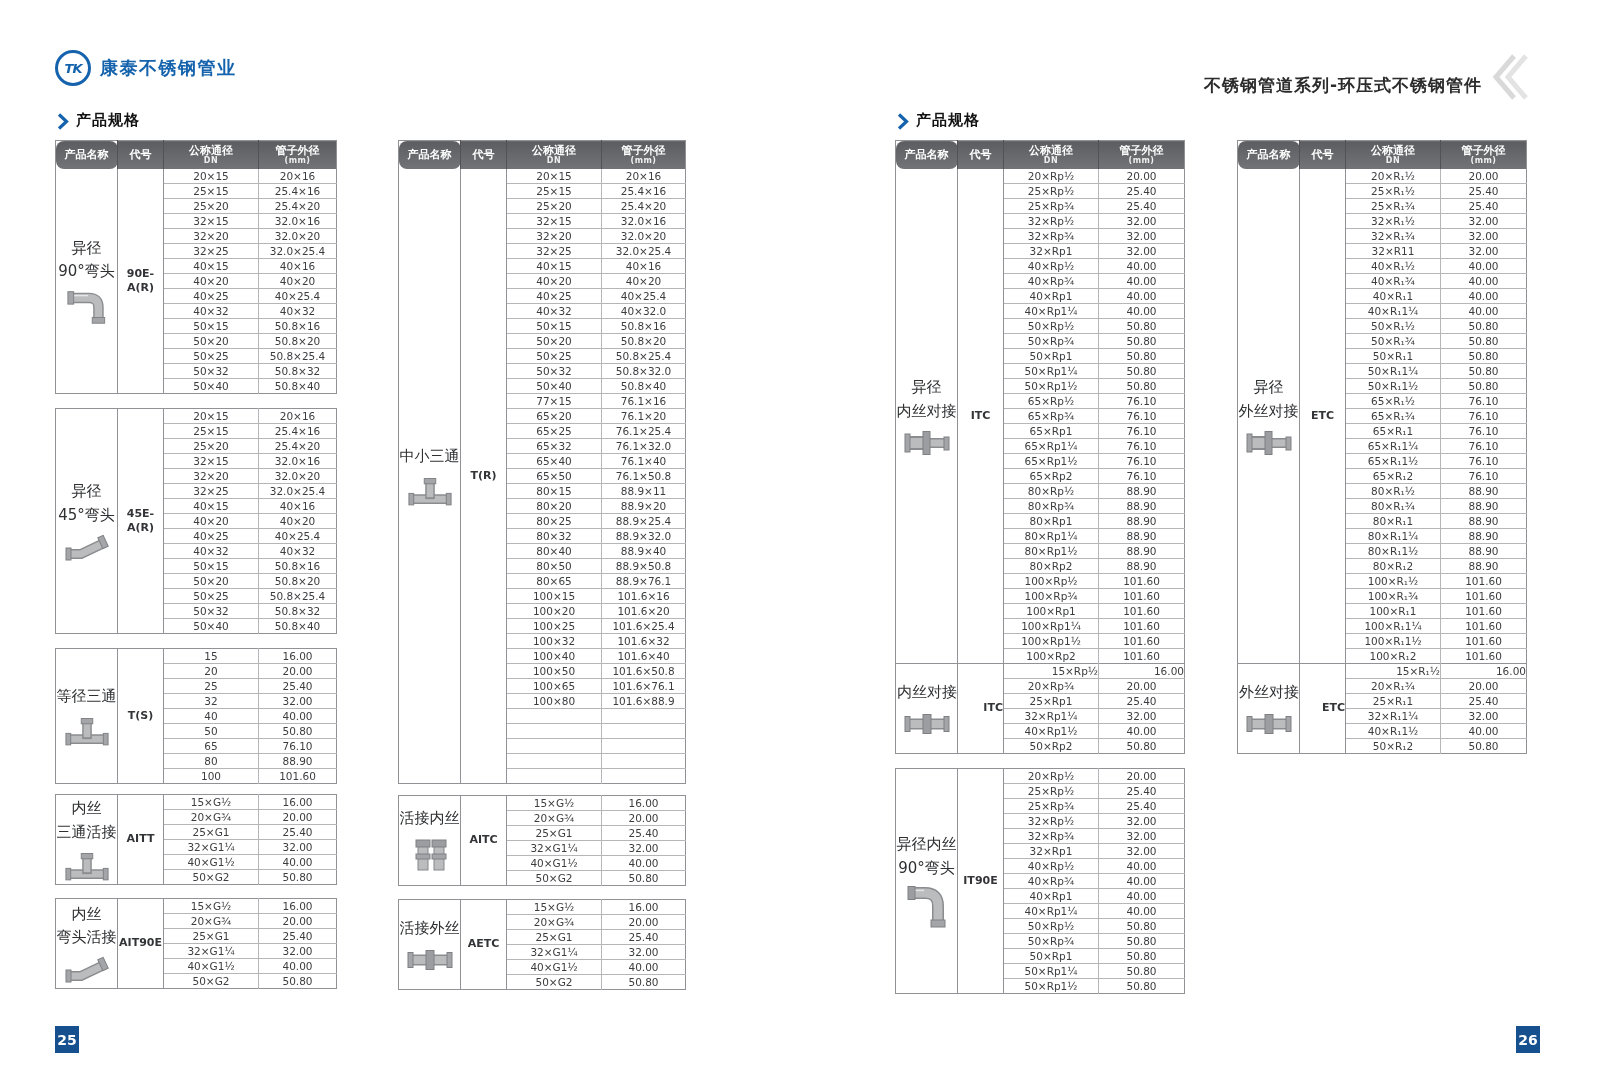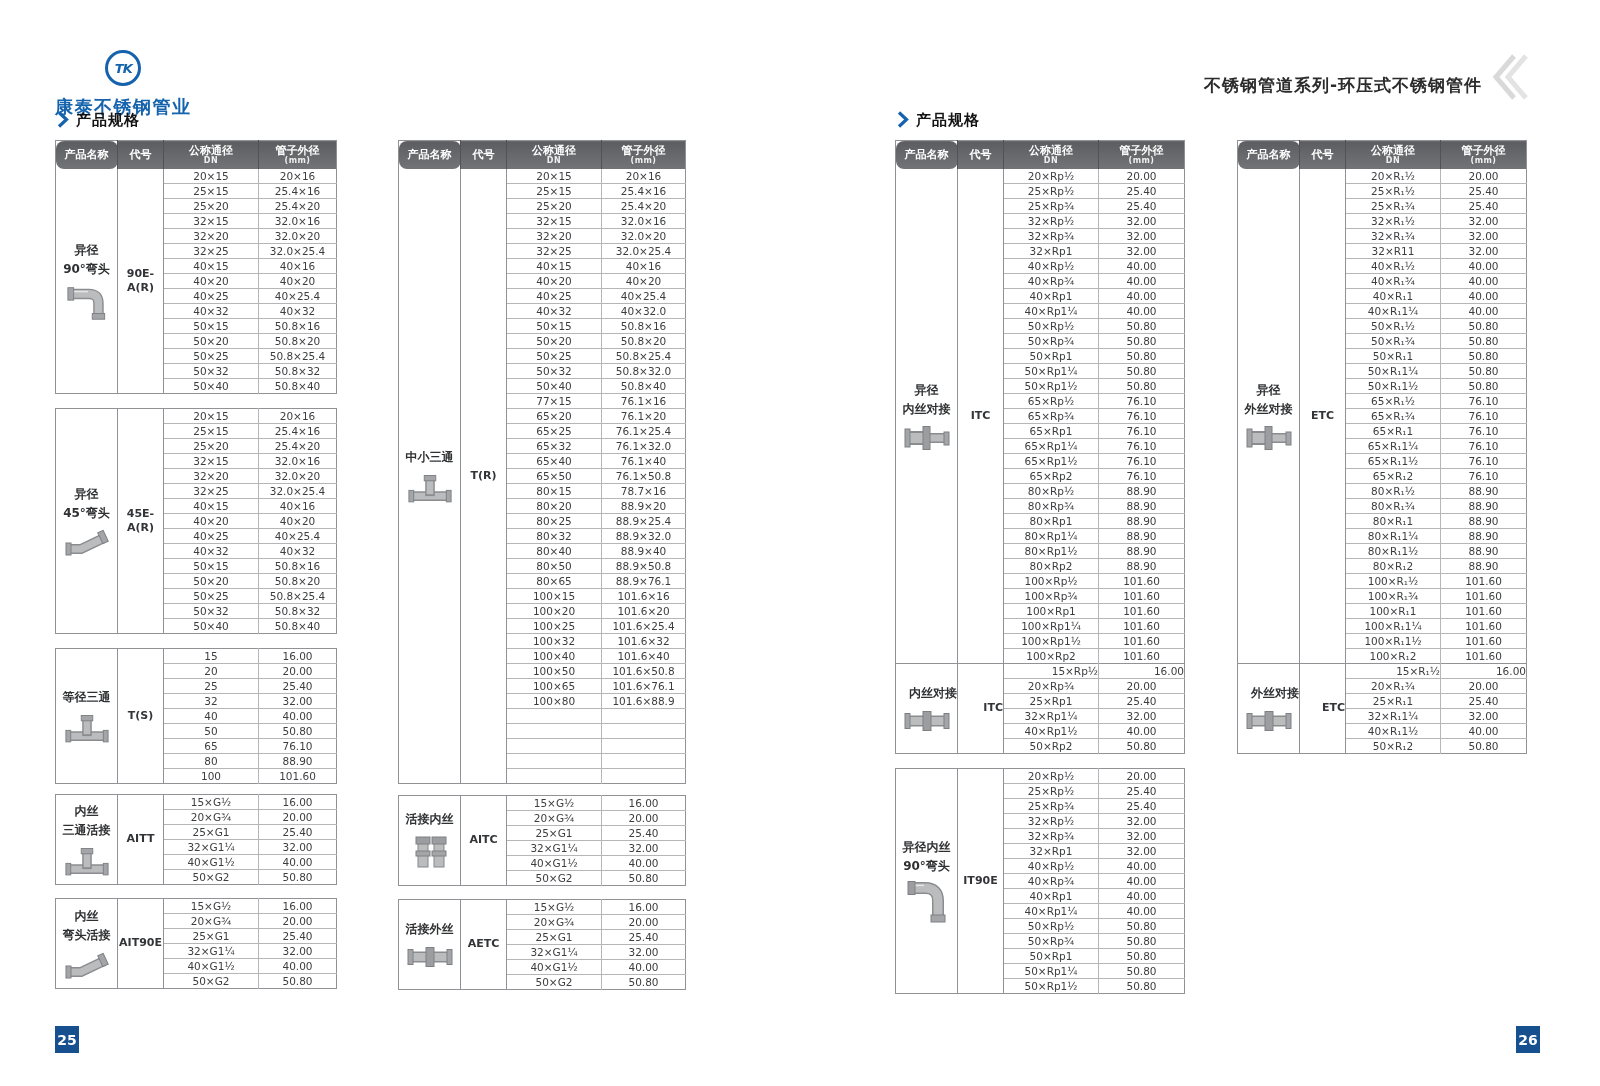"TK" .brand { flex-direction: column -> none }
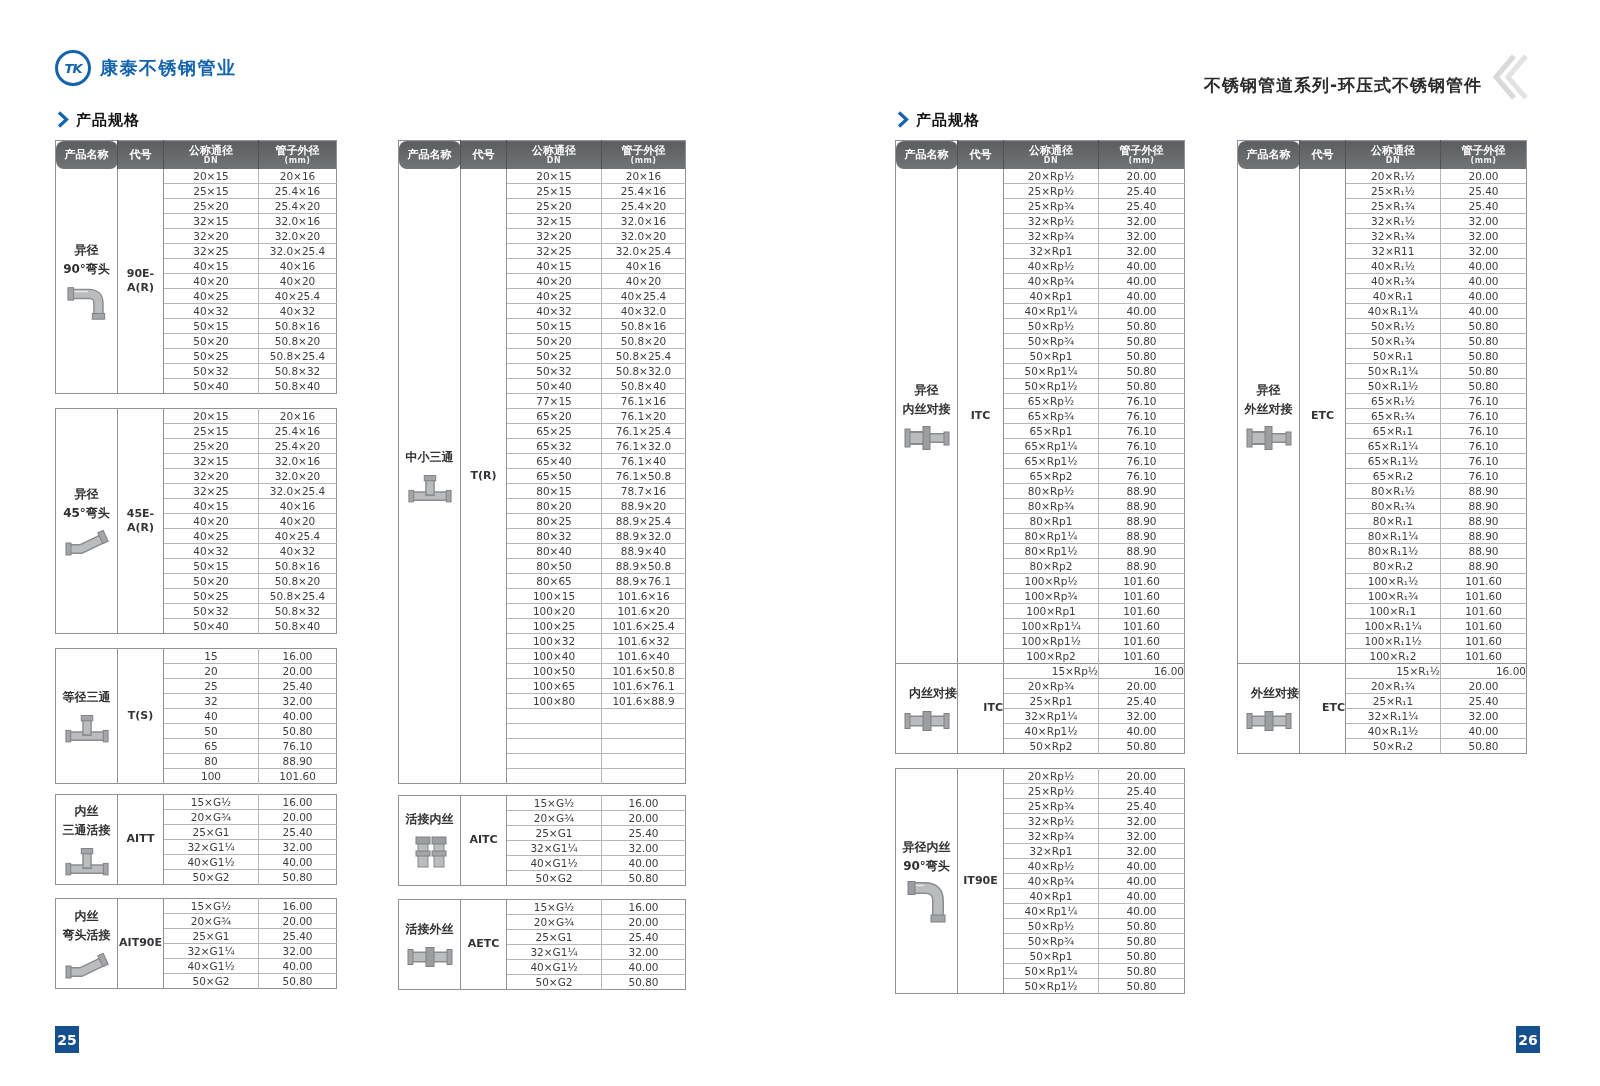"产品规格" .section-head { align-items: flex-start -> flex-end }
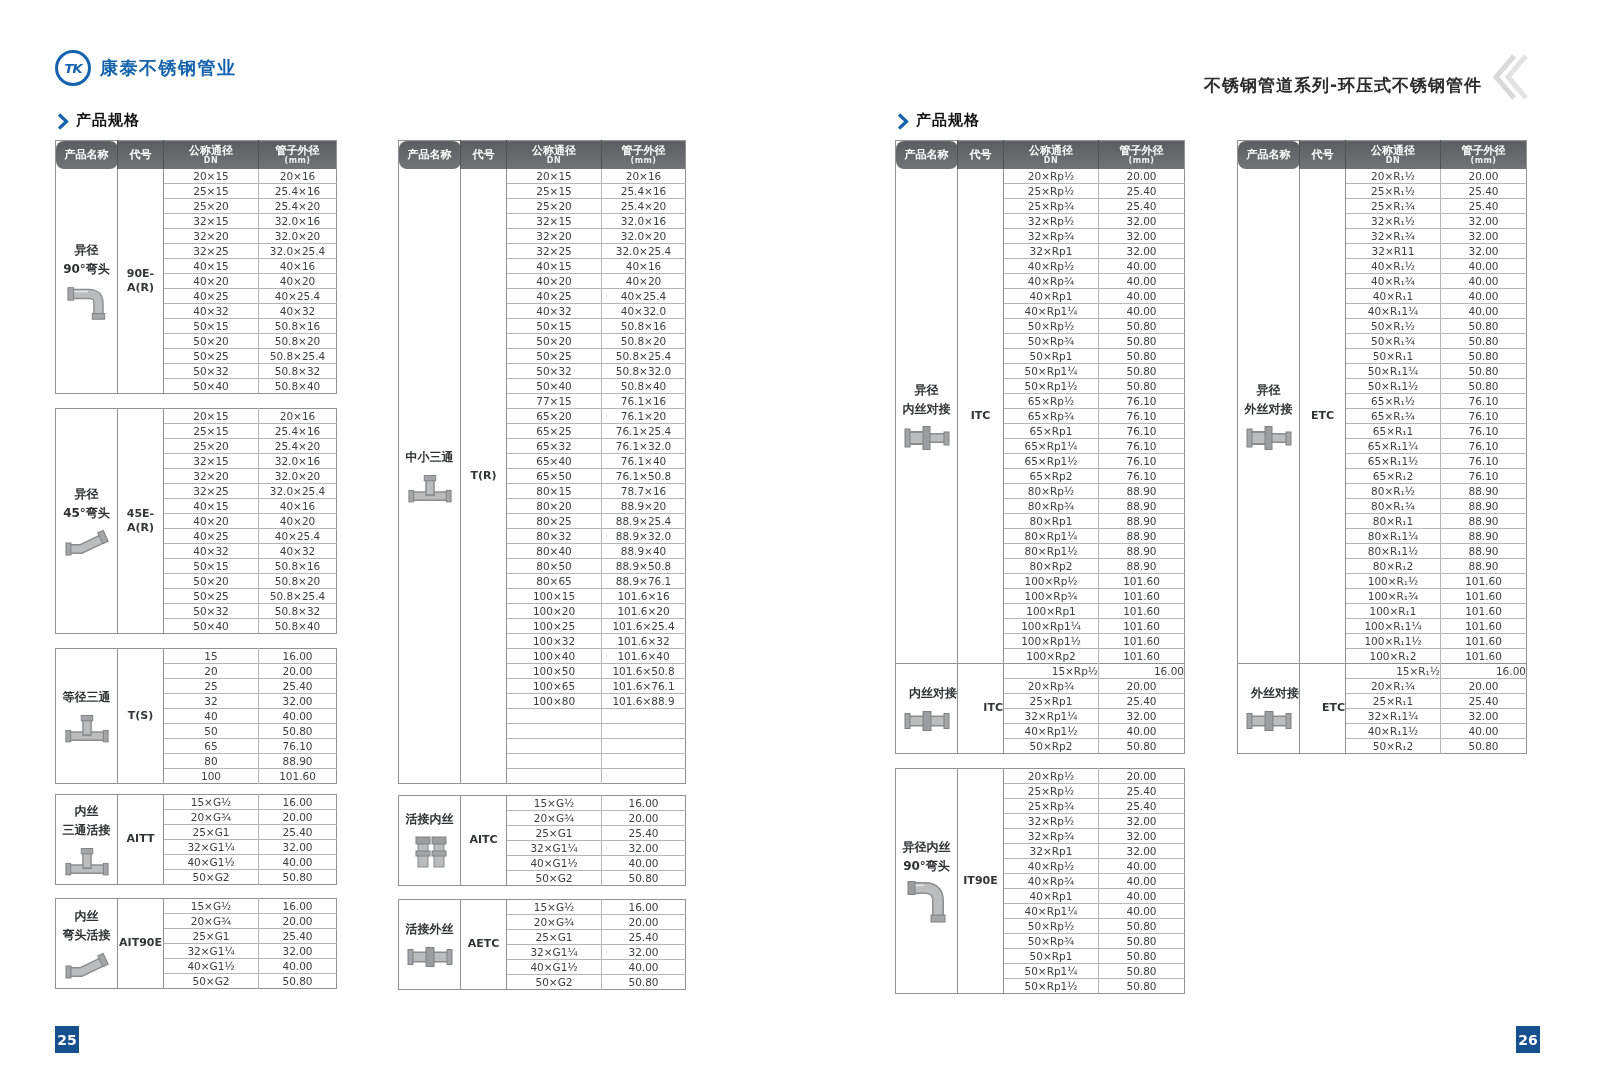"异径" .pname { font-size: 12px -> 15px; font-weight: bold -> normal }
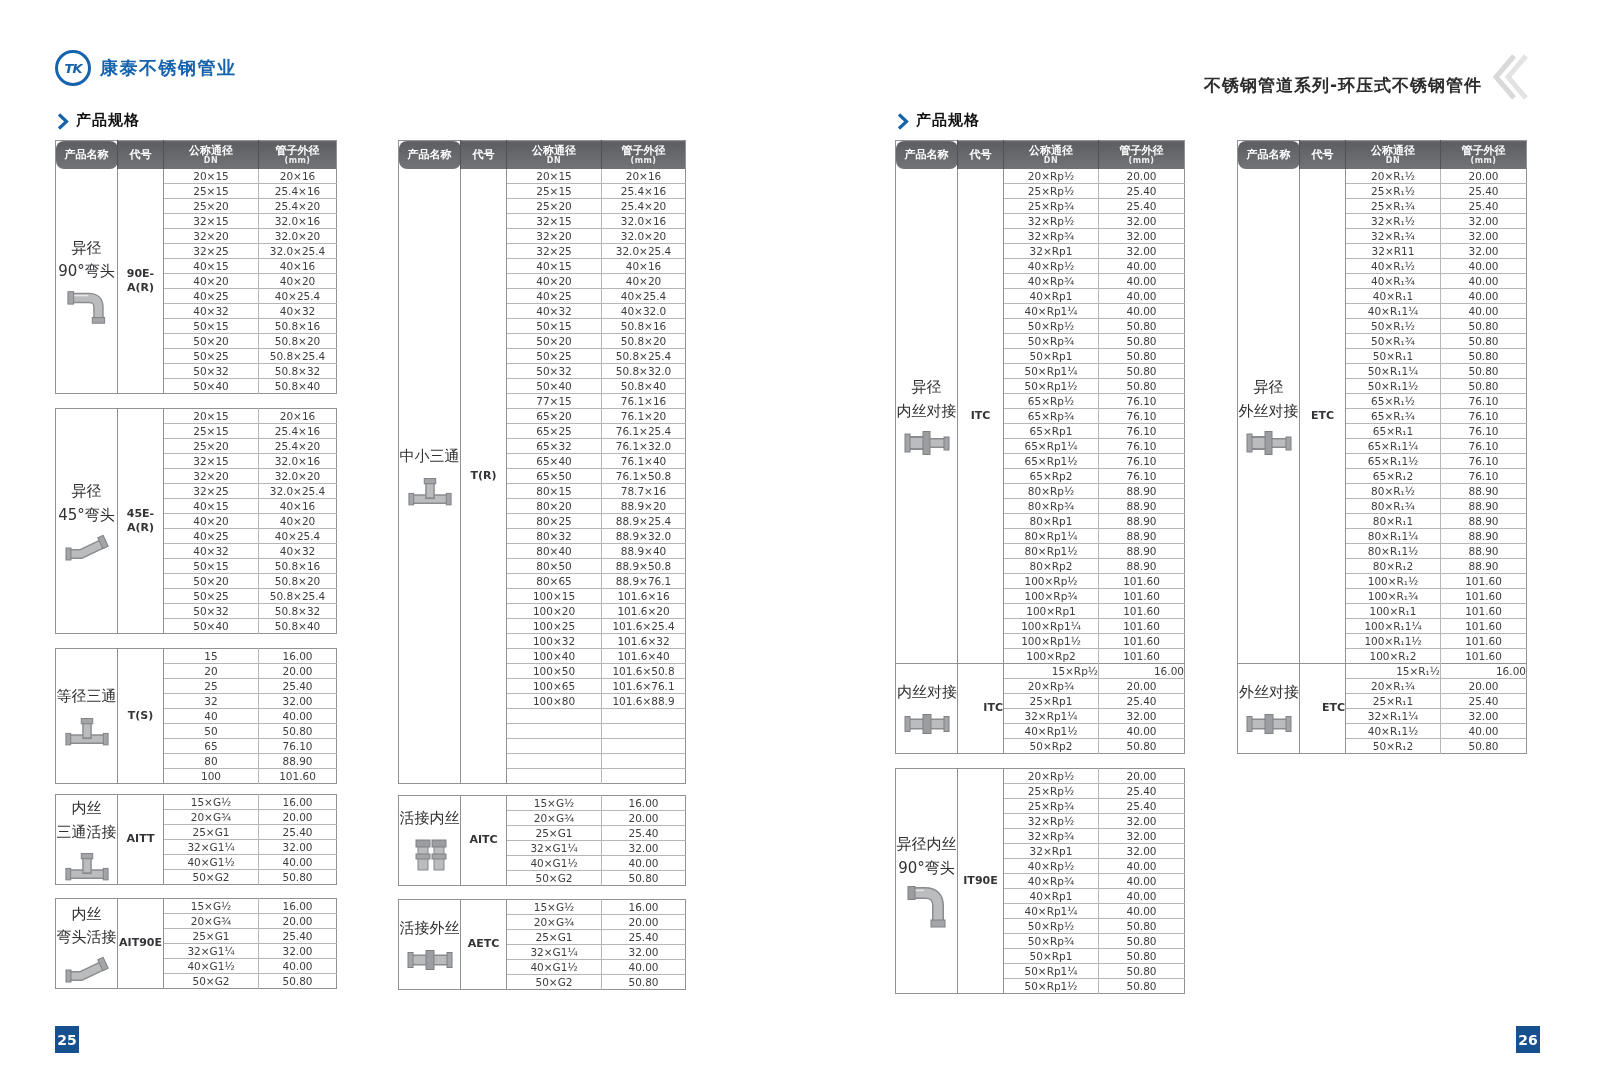"78.7×16" td.od { text: 78.7×16 -> 88.9×11 }
